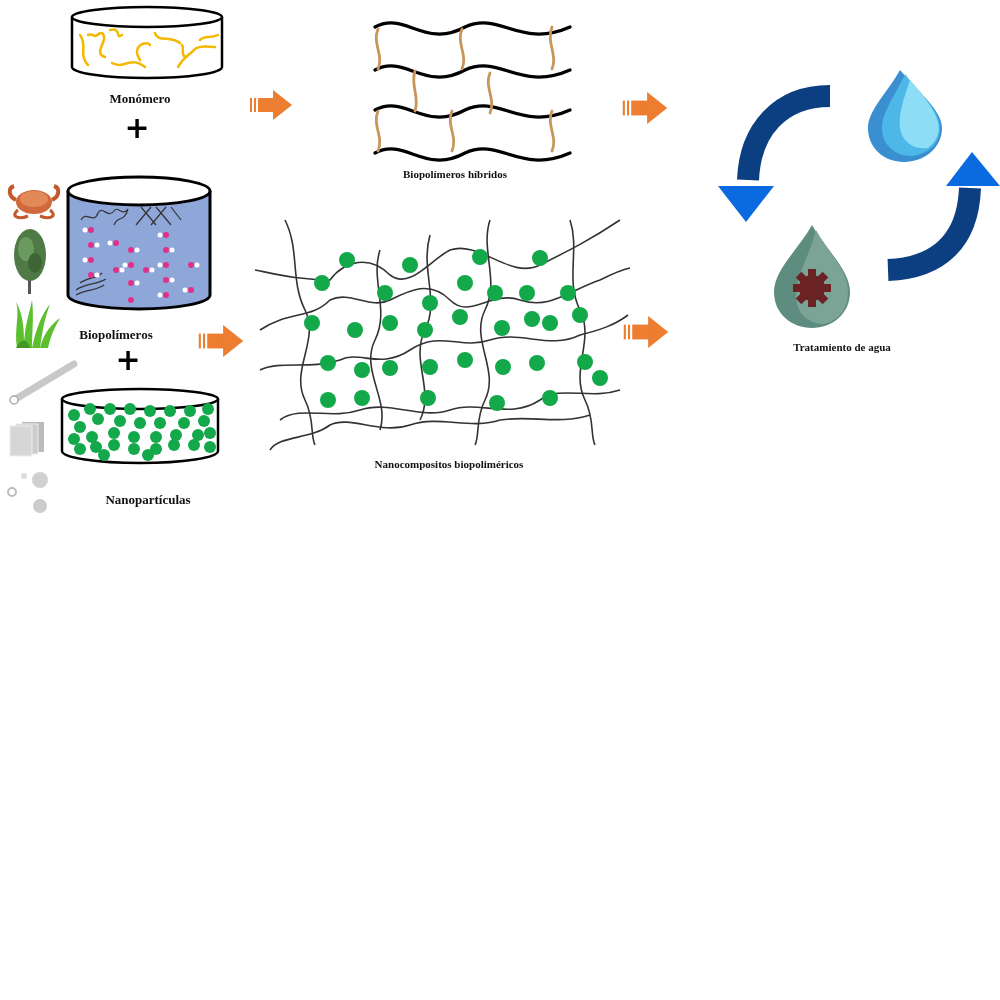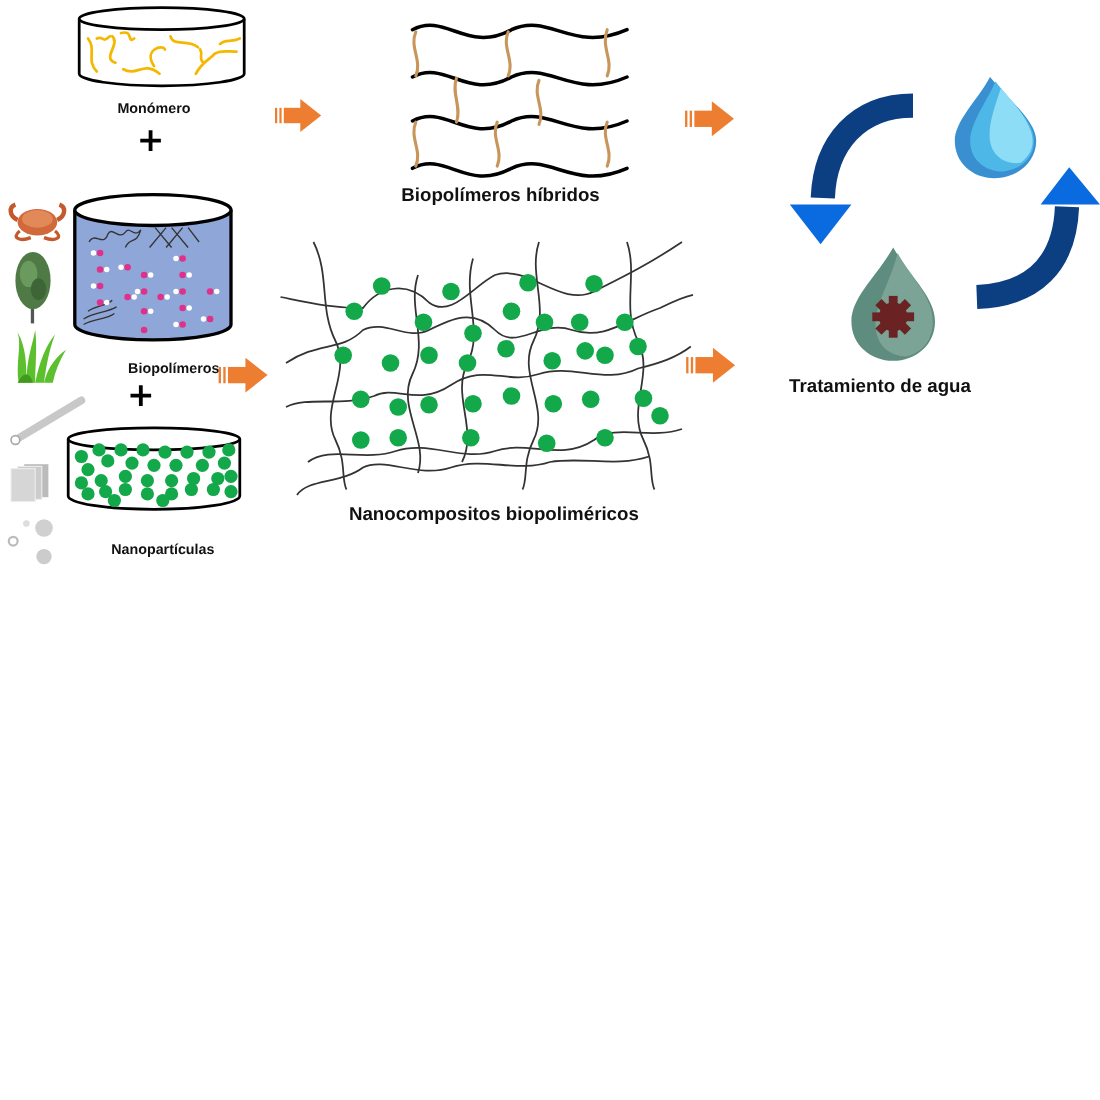"Monómero" .label { font-family: Liberation Sans, sans-serif -> Liberation Serif, serif }
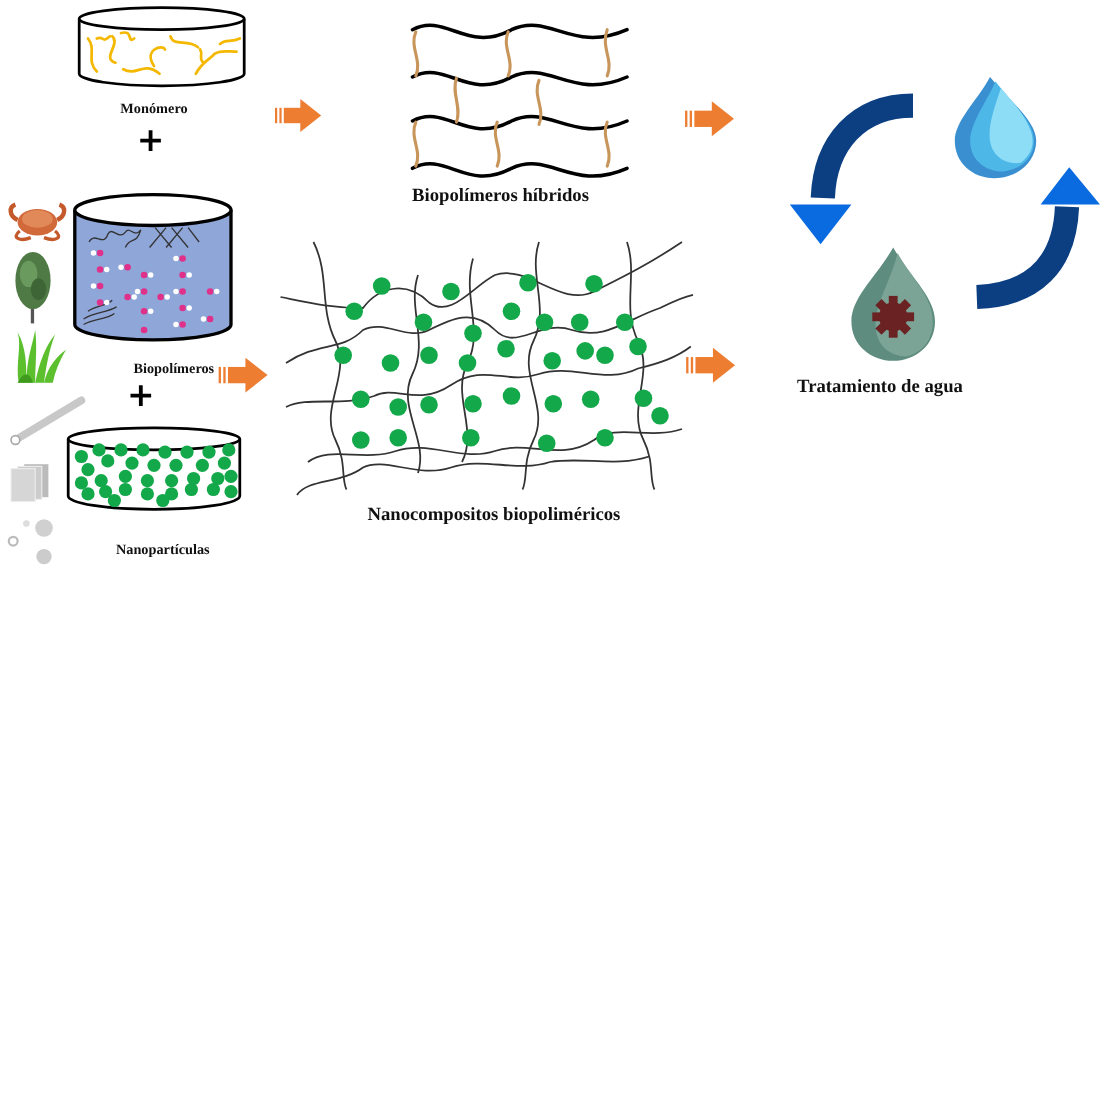"Biopolímeros híbridos" .lbl-lg { font-size: 17px -> 11px }
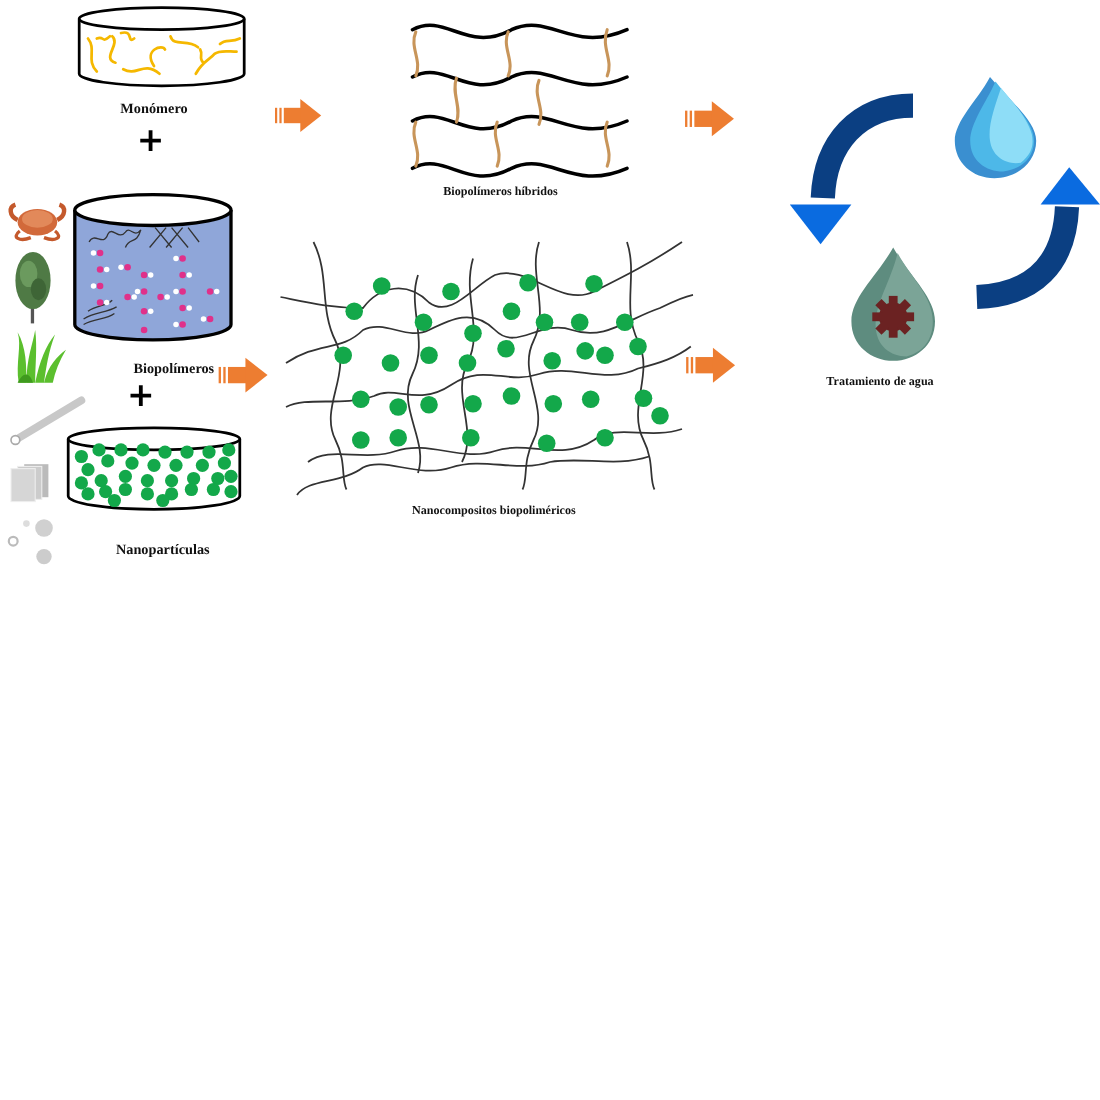"Biopolímeros" div.label { margin-left: 42px -> none }
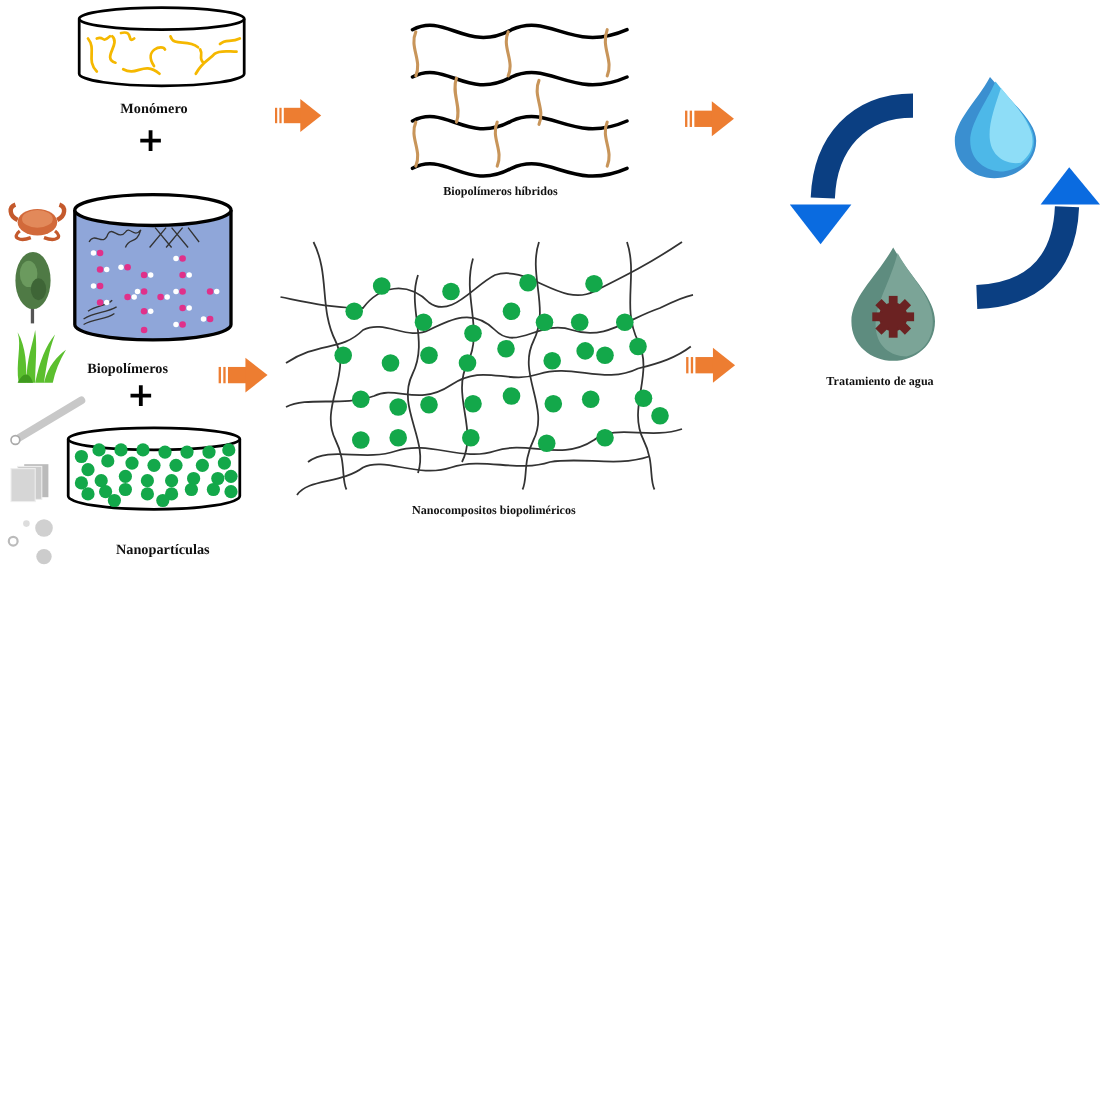"Tratamiento de agua" div.label { left: 800px -> 842px }
